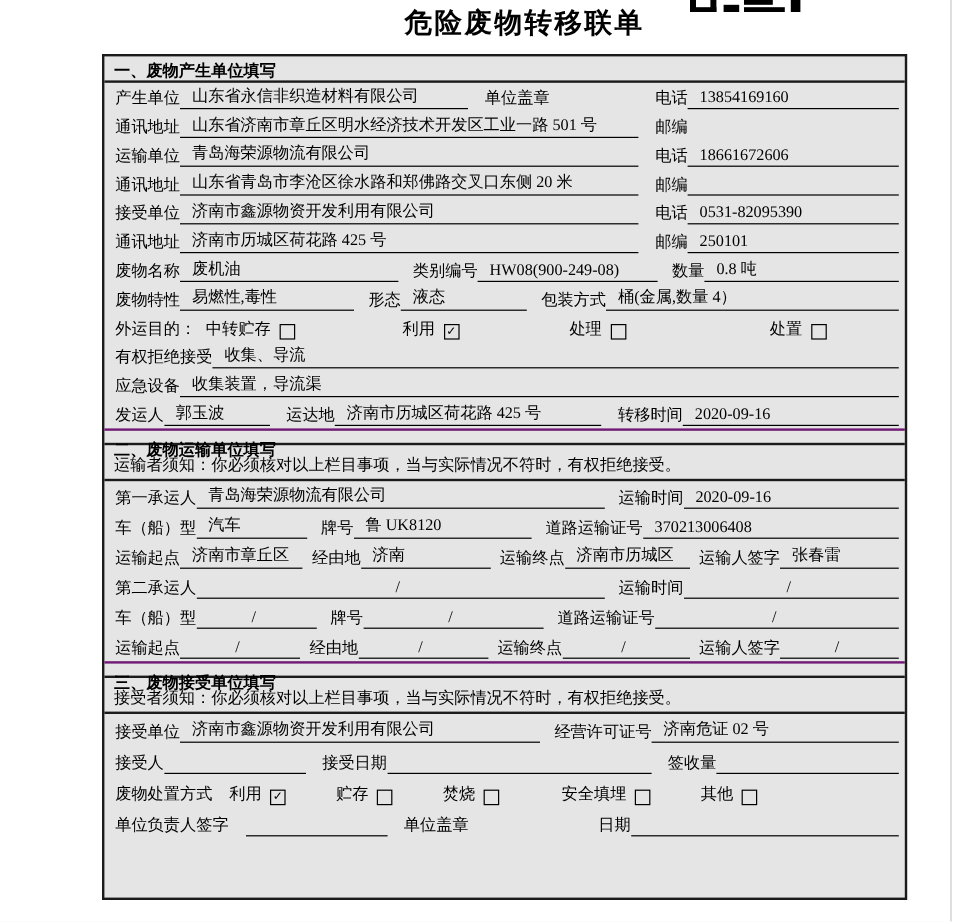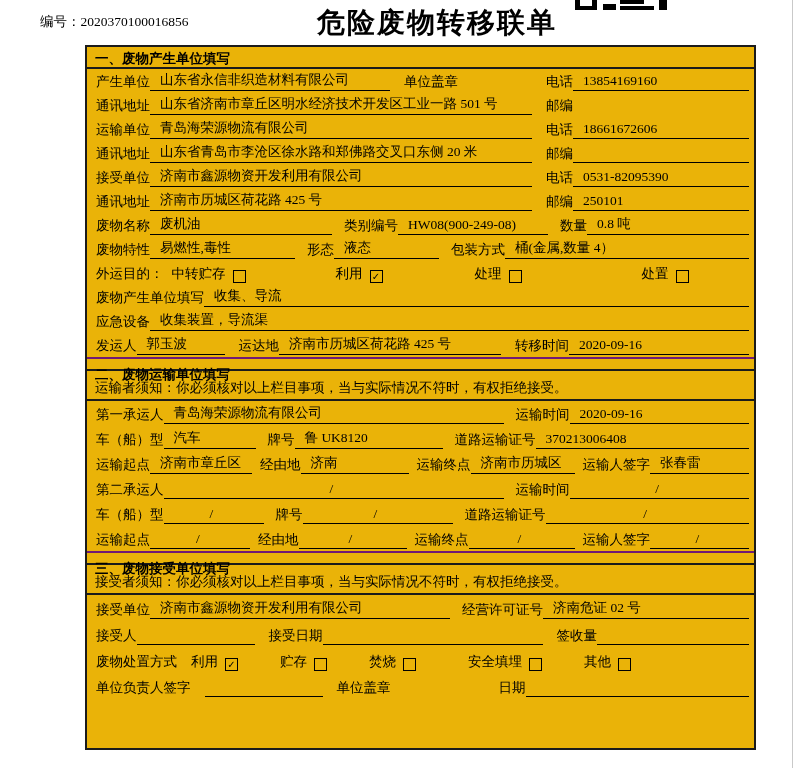"编号：2020370100016856" div.serial { html: <div> <span>编号：</span><span>2020370100016856</span> </div> -> none }
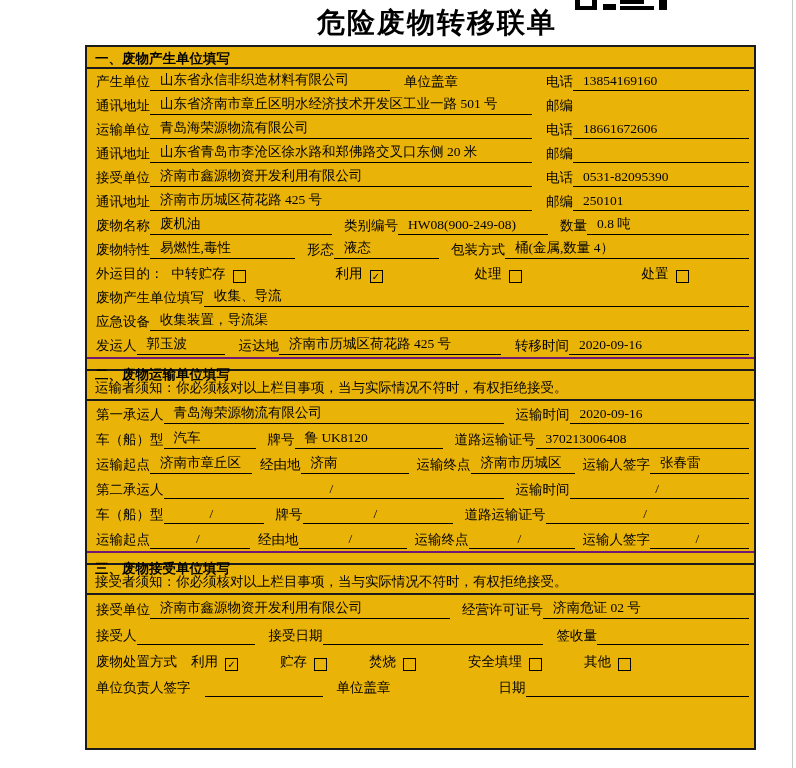"危险废物转移联单" .doc-title { font-size: 28px -> 23px }
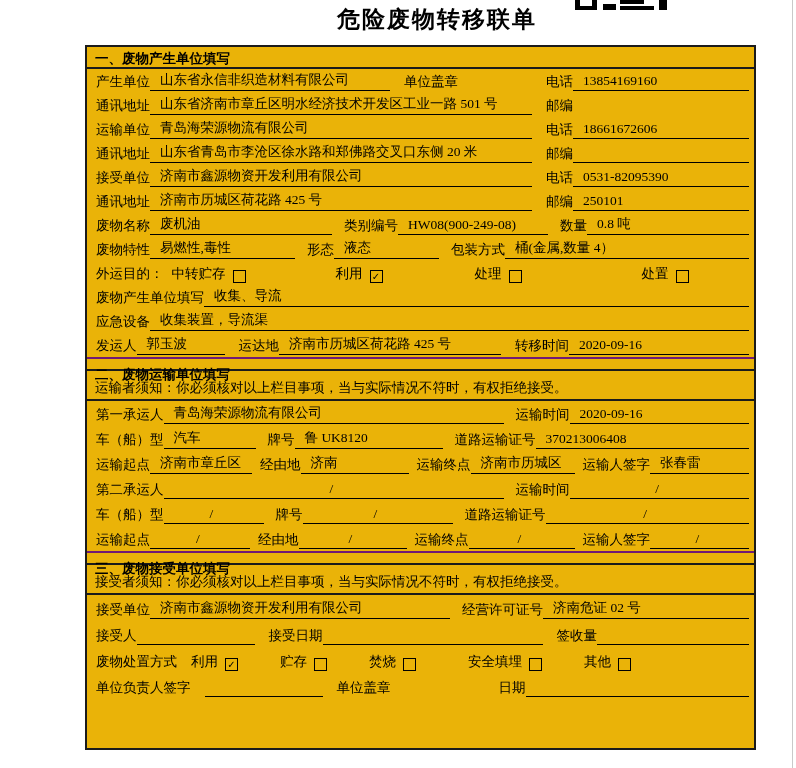"一、废物产生单位填写" .ftable { background: #eab308 -> #e5e5e5 }
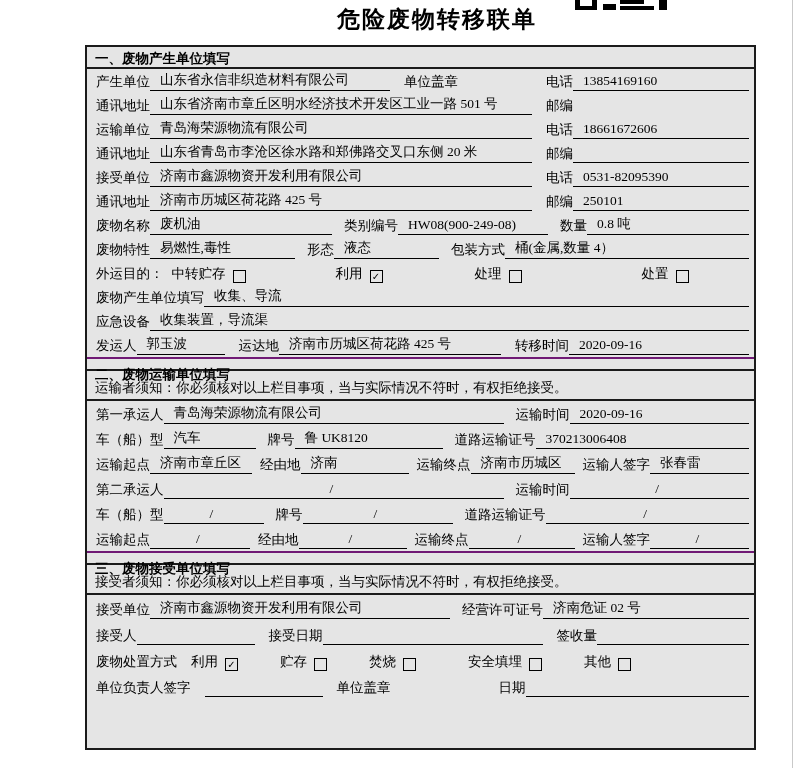"废物产生单位填写" span.lbl { text: 废物产生单位填写 -> 有权拒绝接受 }
